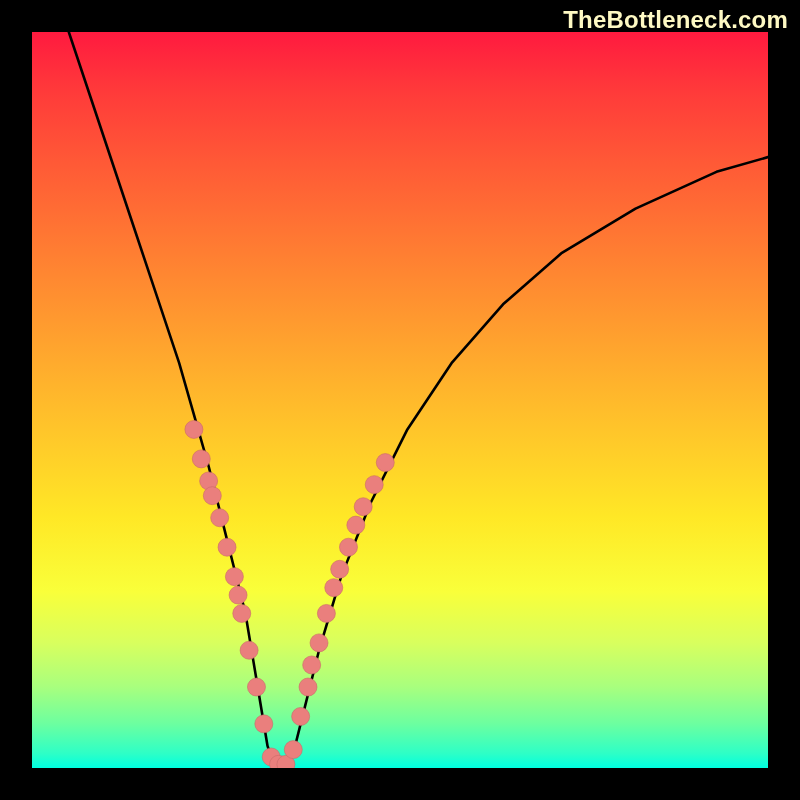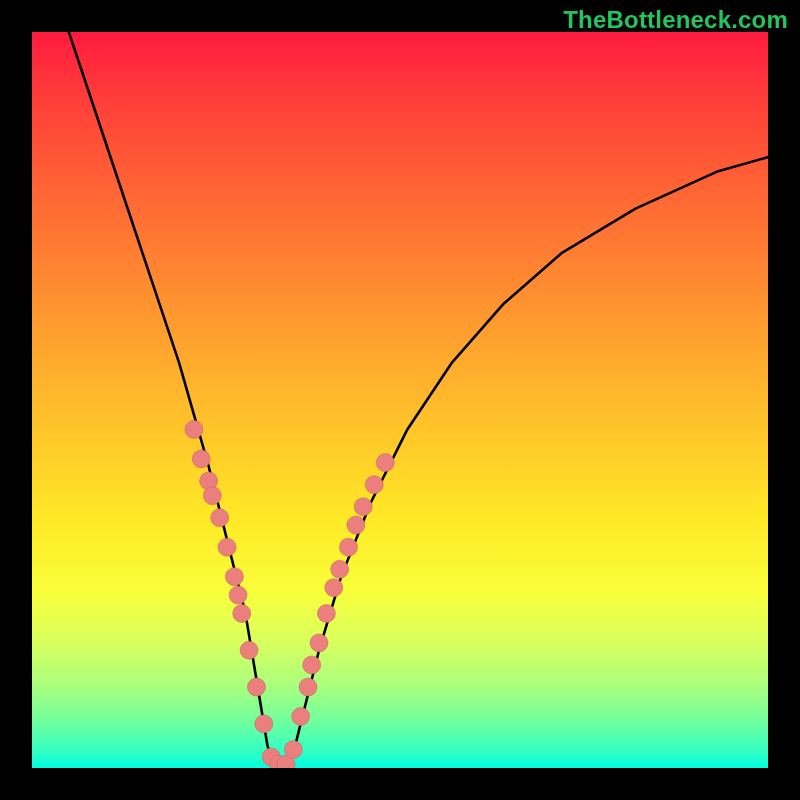"TheBottleneck.com" .watermark { color: #22c55e -> #fef9c3 }
